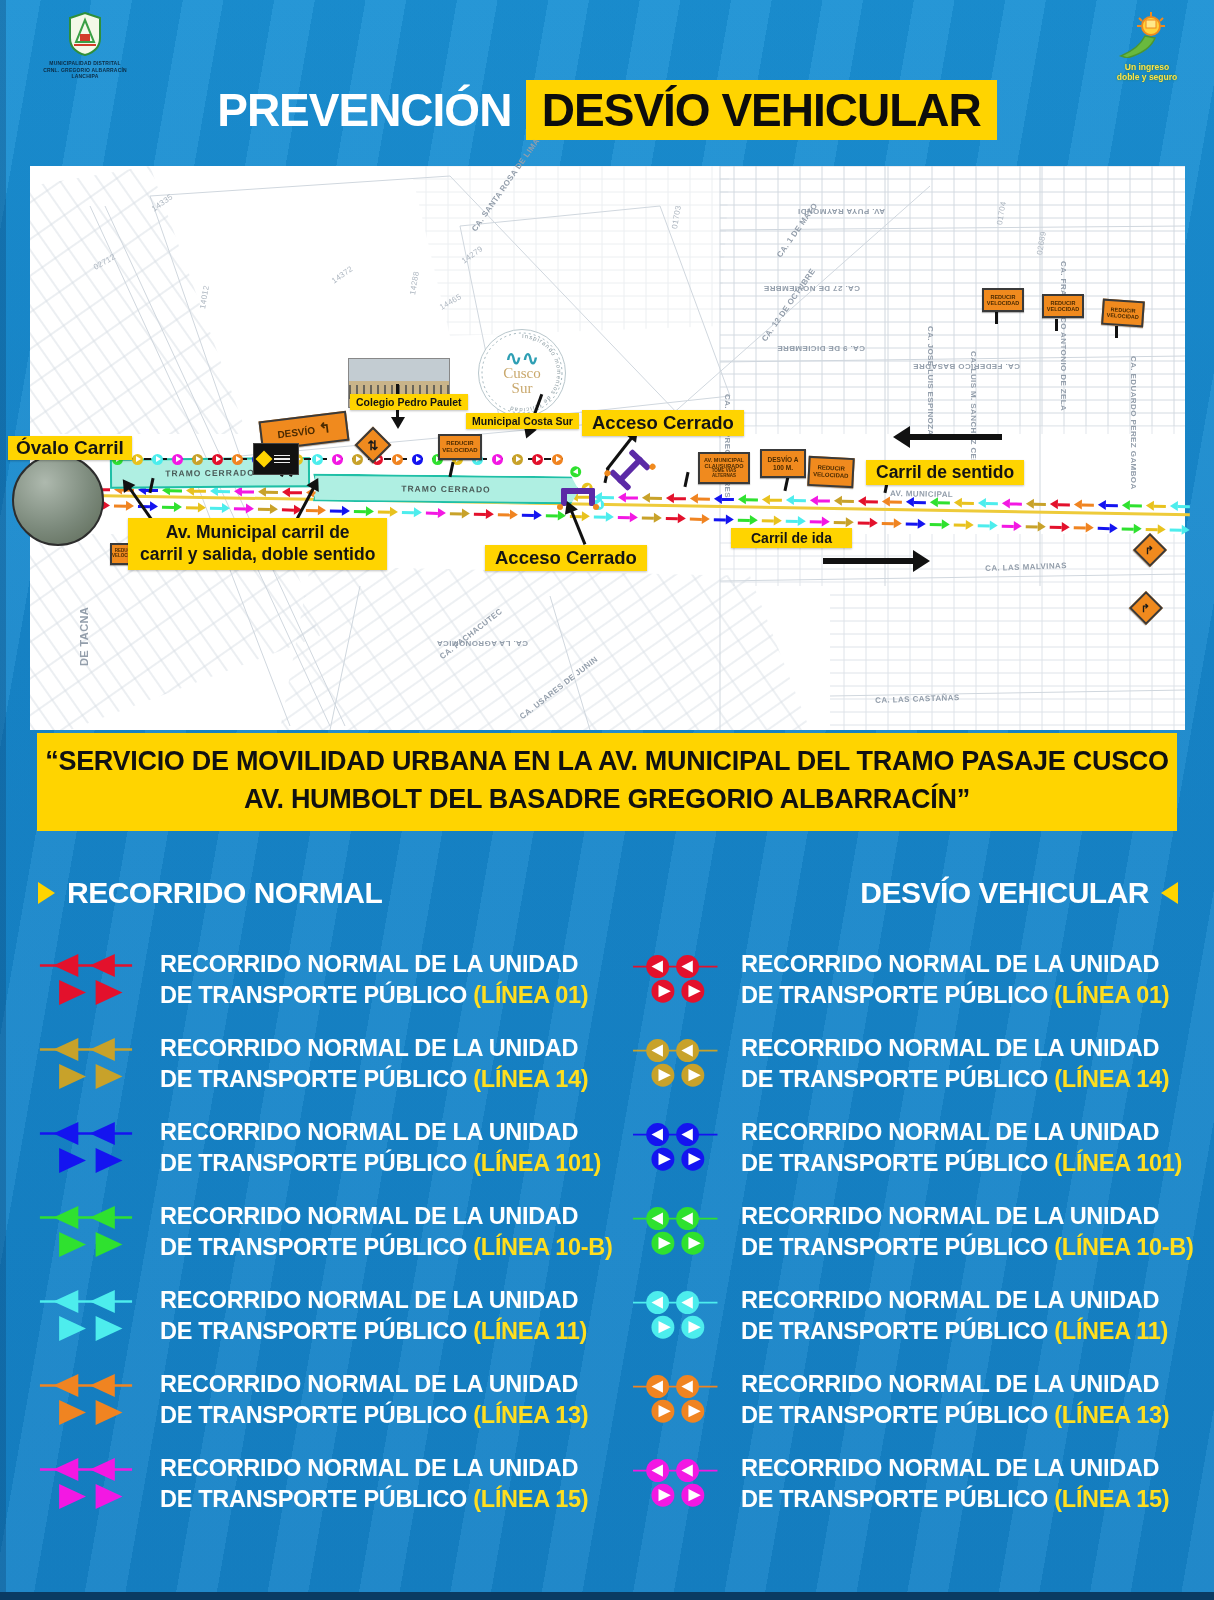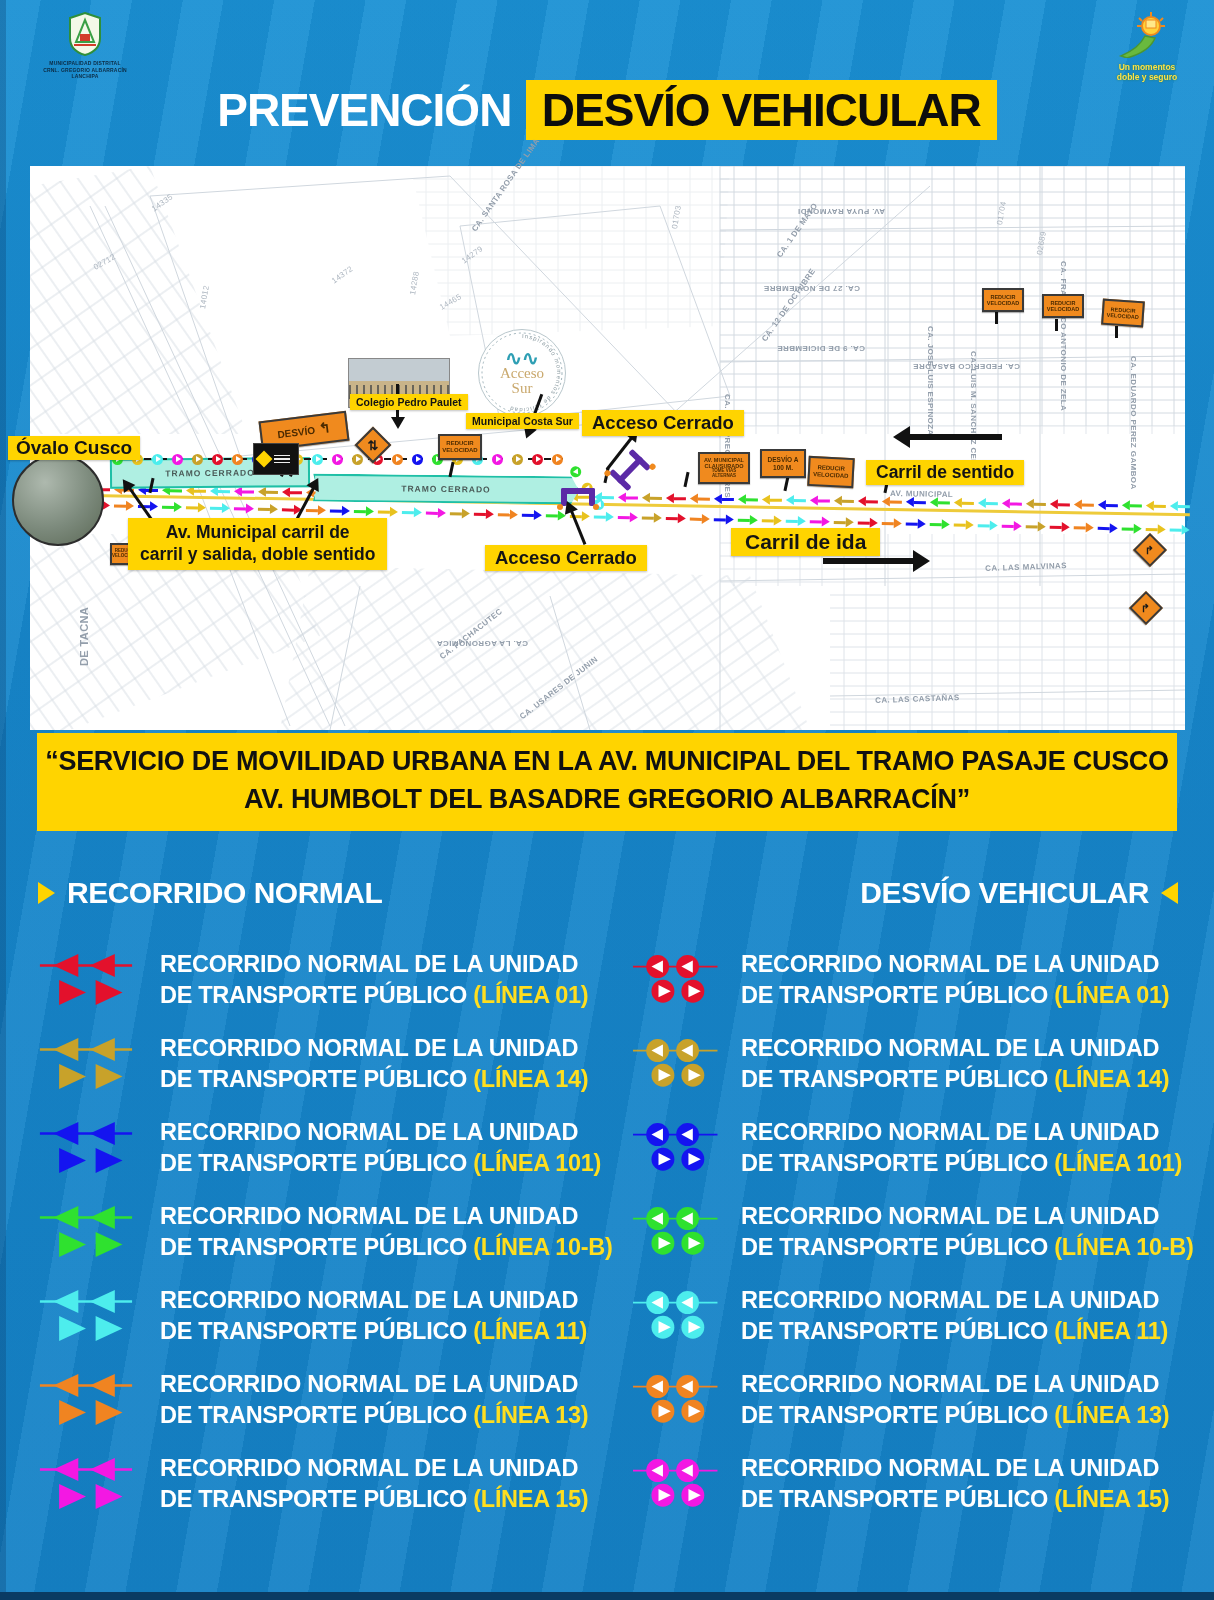"Un momentos" span { text: momentos -> ingreso }
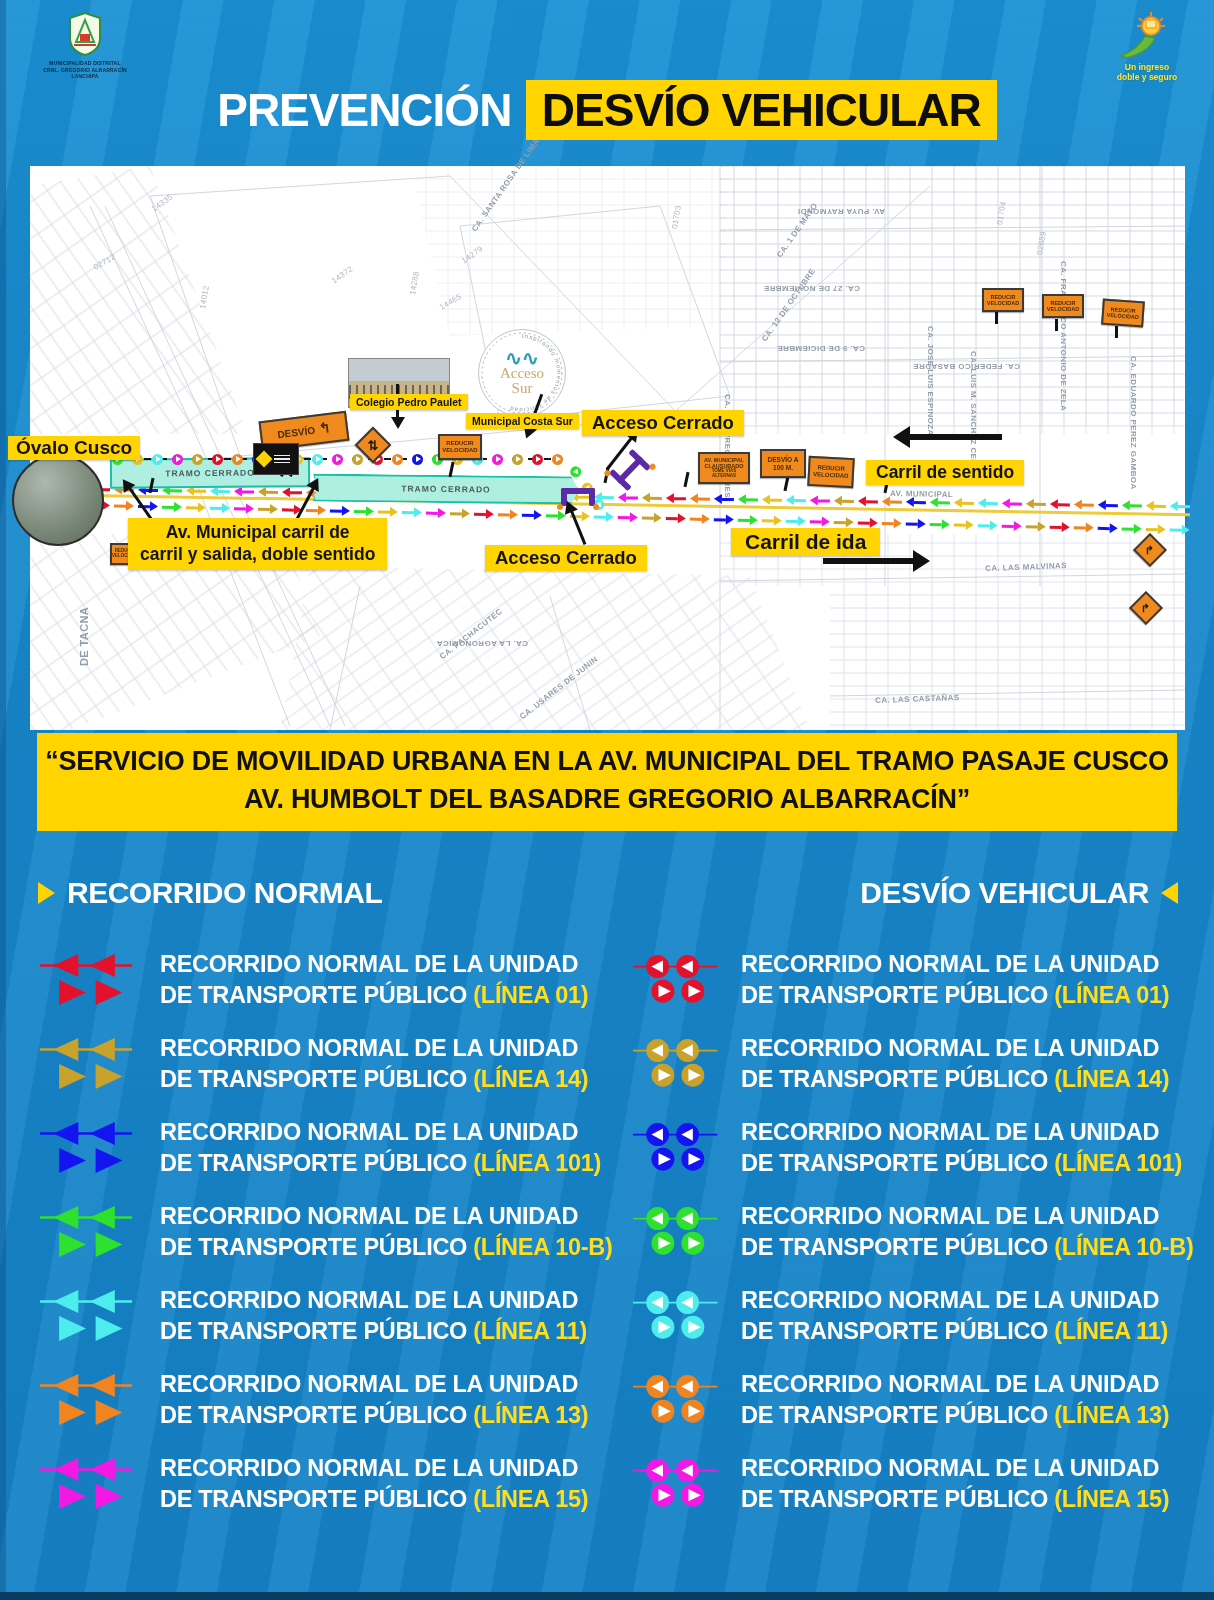"Acceso" span.cname { text: Acceso -> Cusco }
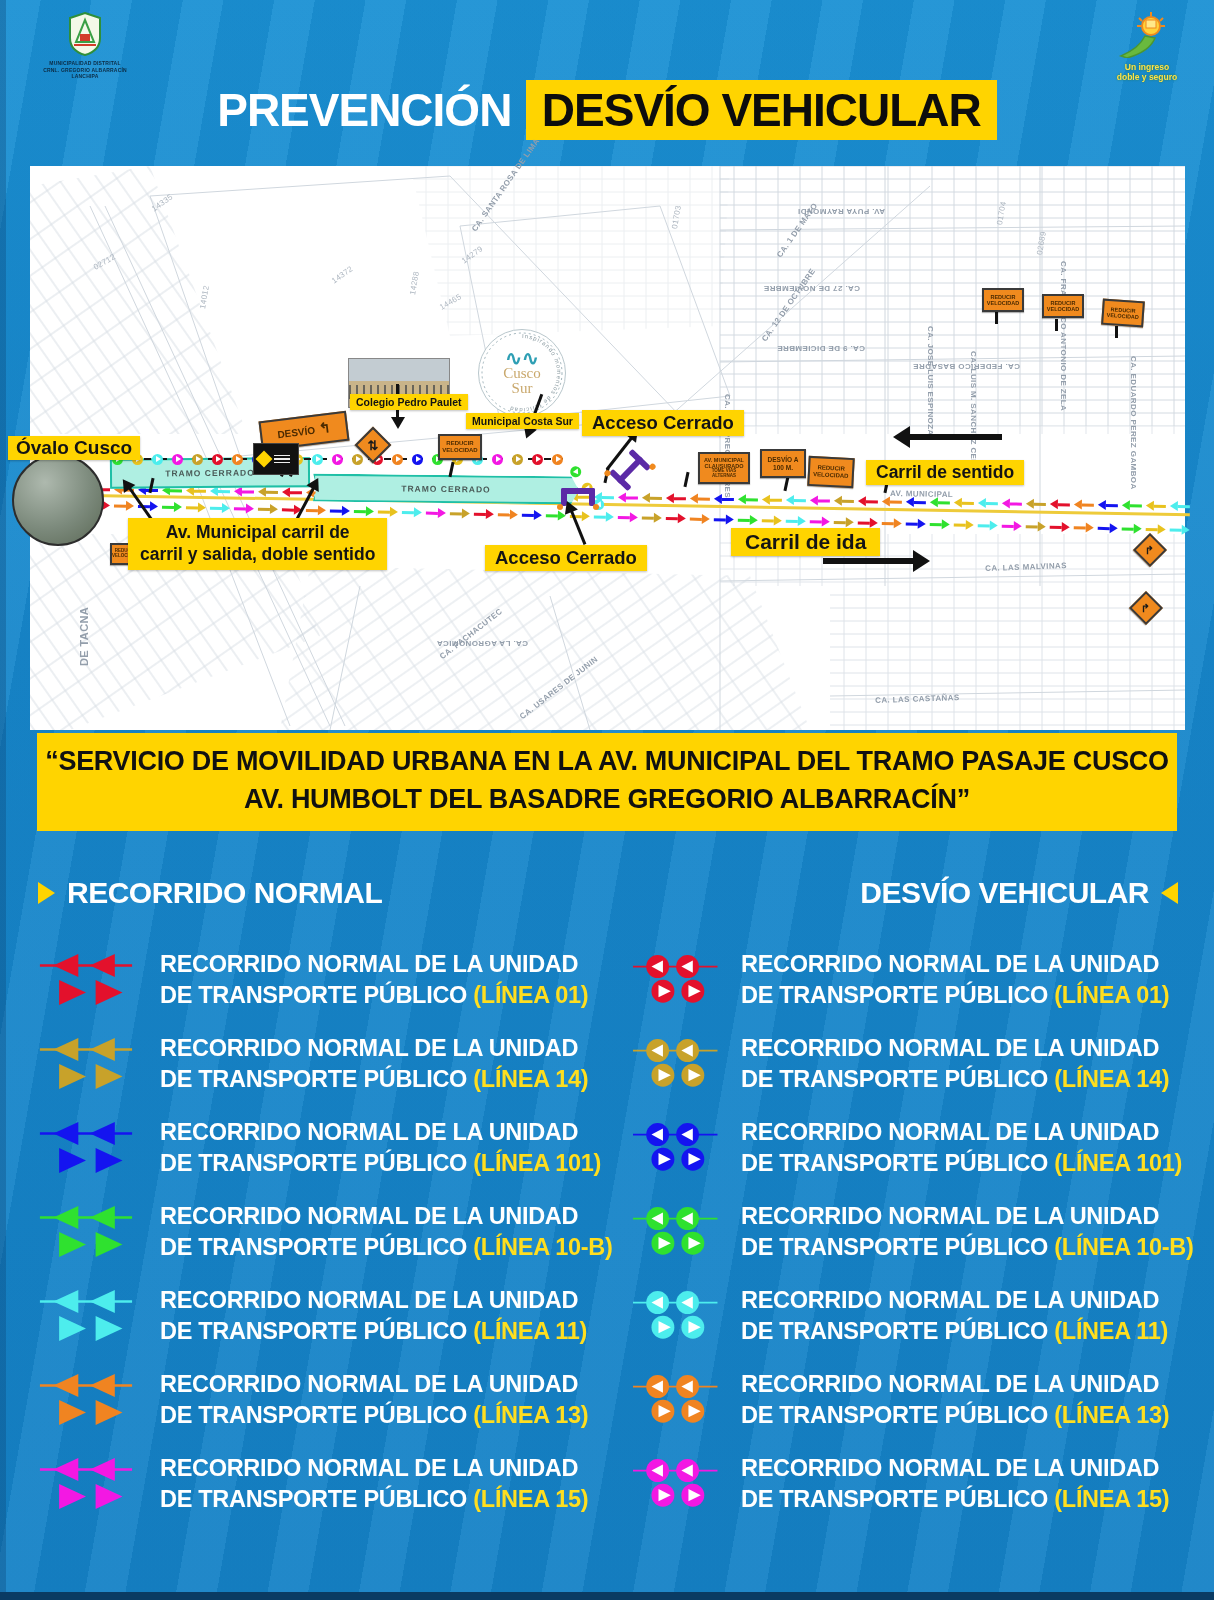"Óvalo Cusco" div.ylabel { text: Cusco -> Carril }
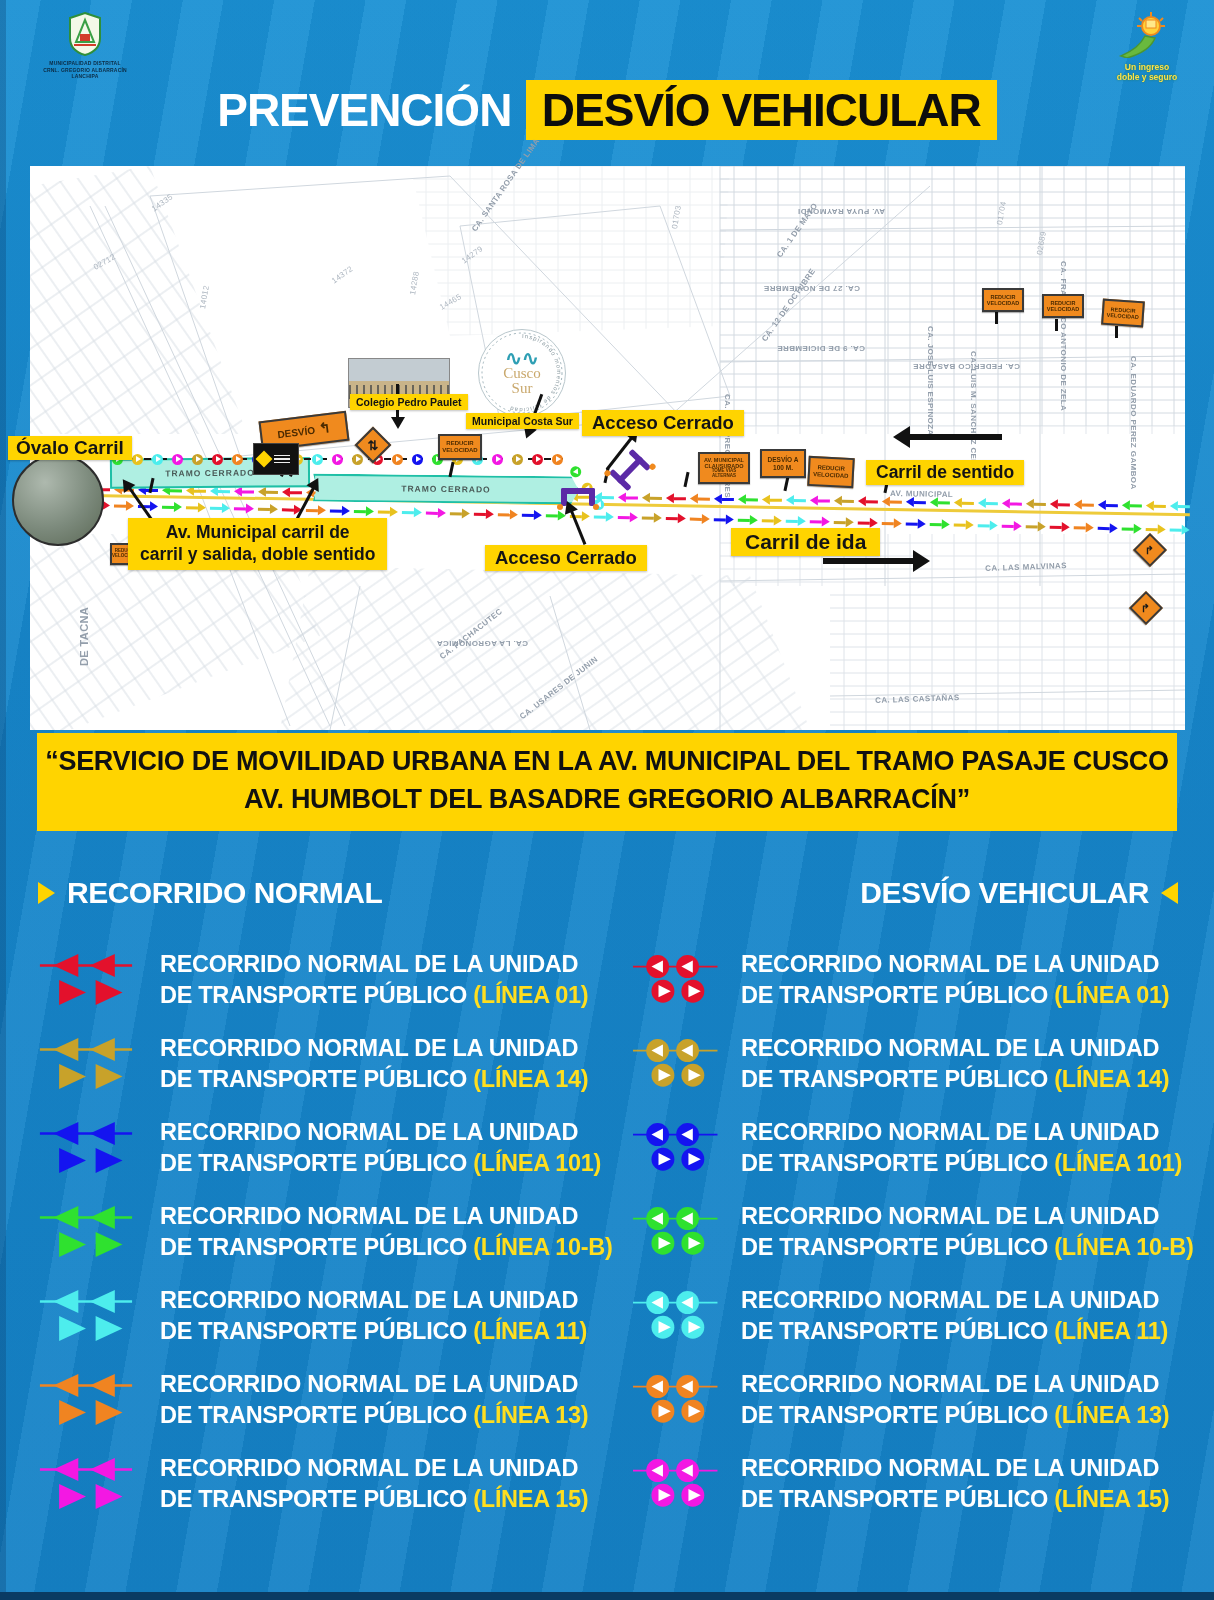"Carril de ida" div.ylabel { font-size: 21px -> 14px; padding: 2px 14px -> 2px 20px }
